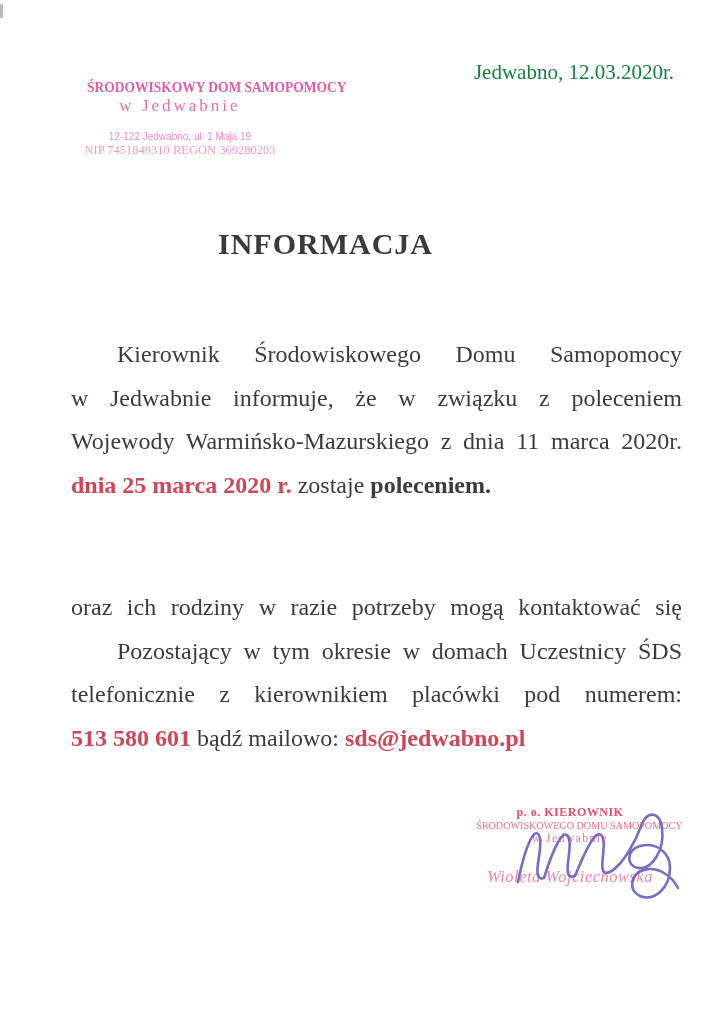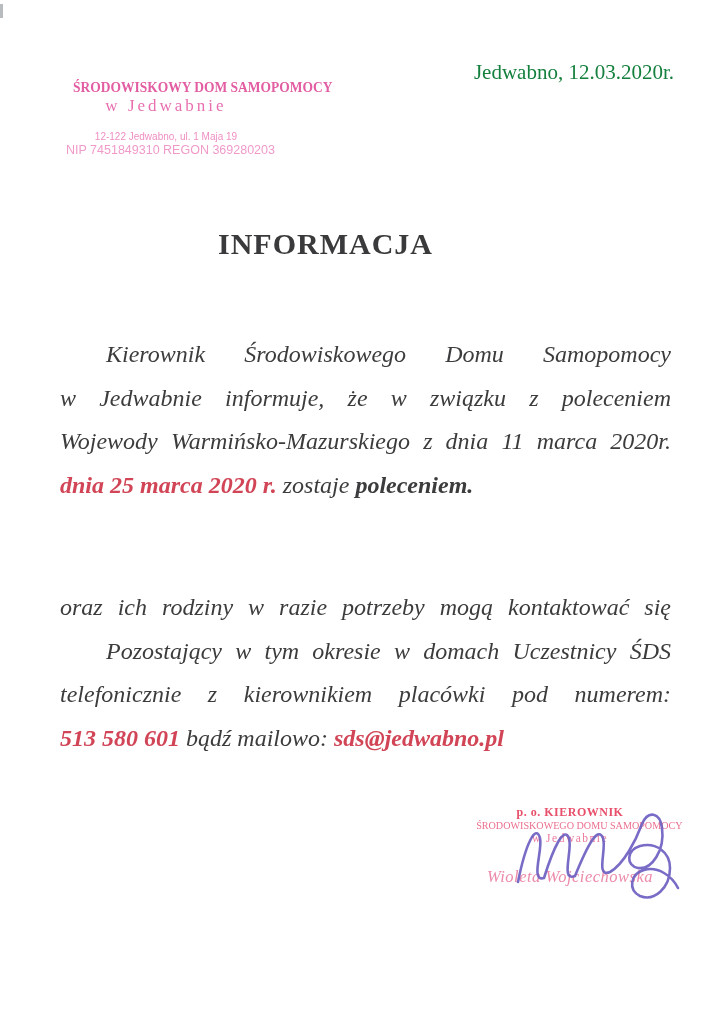"ŚRODOWISKOWY DOM SAMOPOMOCY" .header-stamp { left: 66px -> 80px }
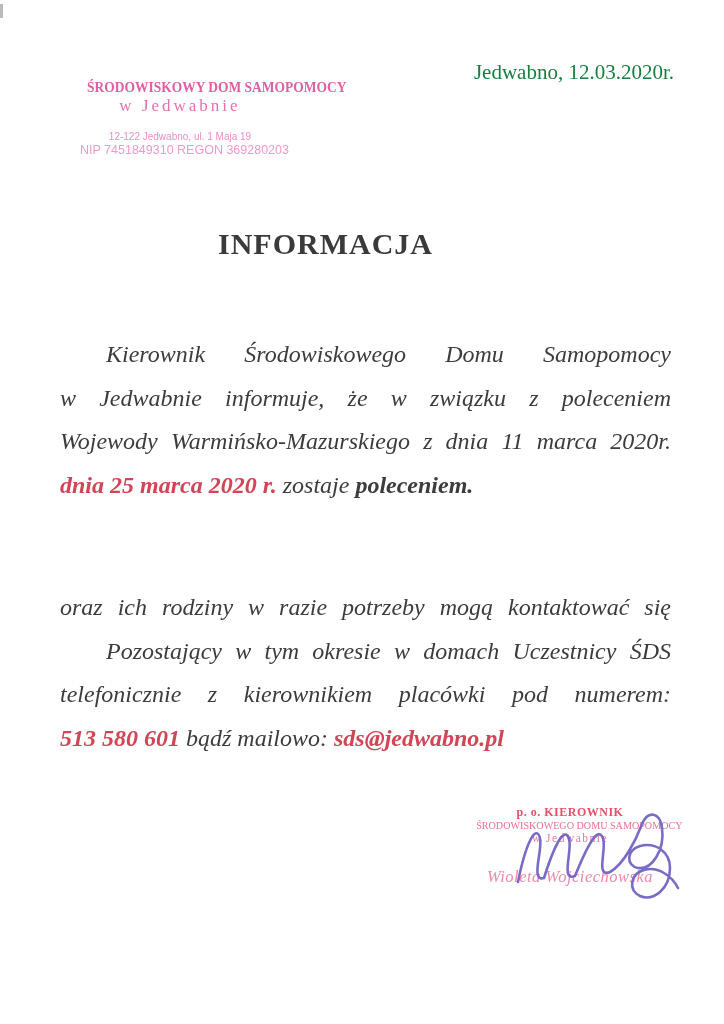"NIP 7451849310 REGON 369280203" .header-stamp .st-l4 { font-family: Liberation Sans, sans-serif -> Liberation Serif, serif }
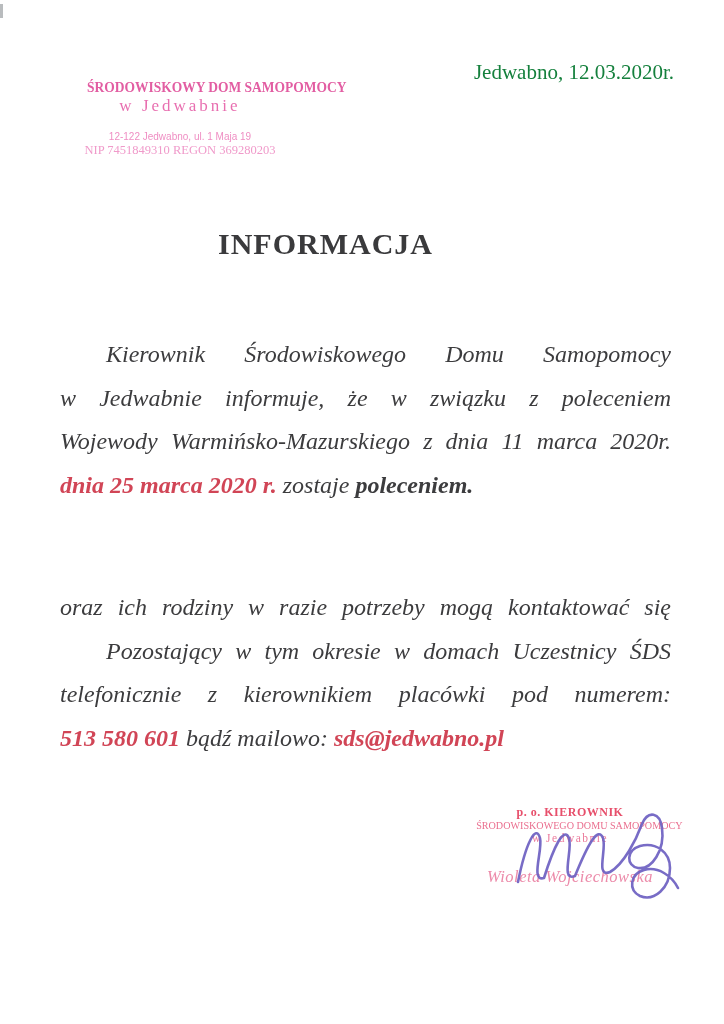"Kierownik Środowiskowego Domu Samopomocy" .para { font-style: italic -> none; left: 60px -> 71px }
